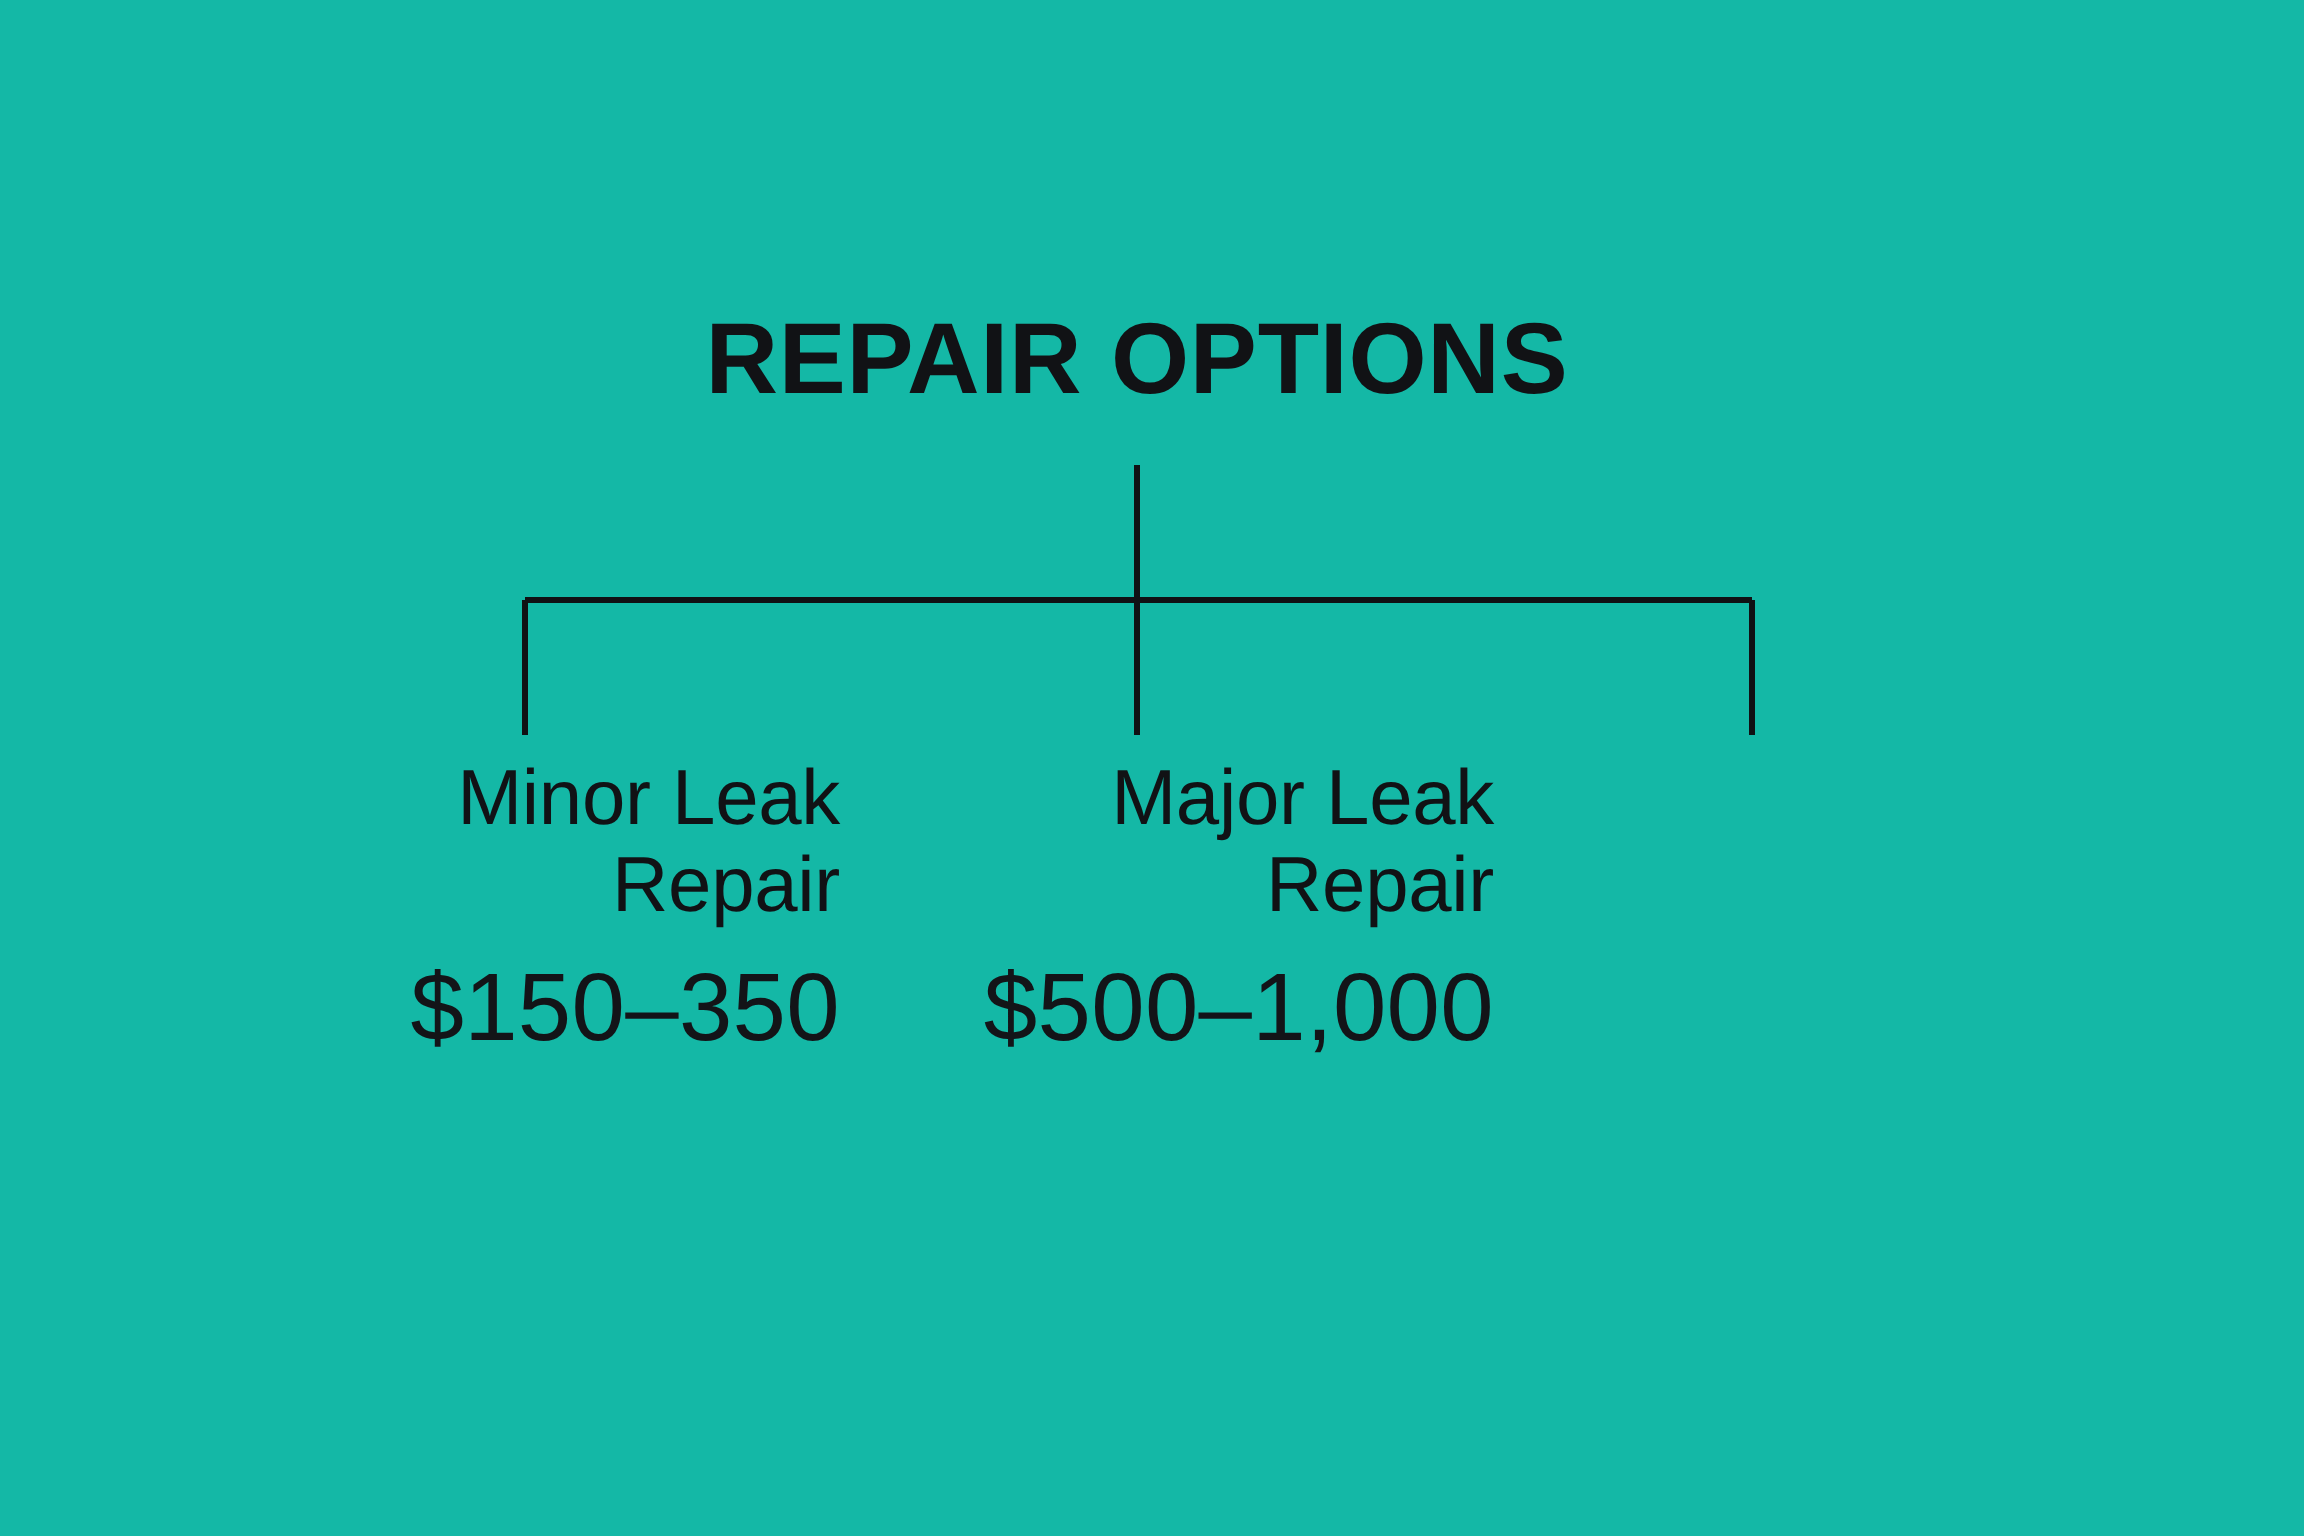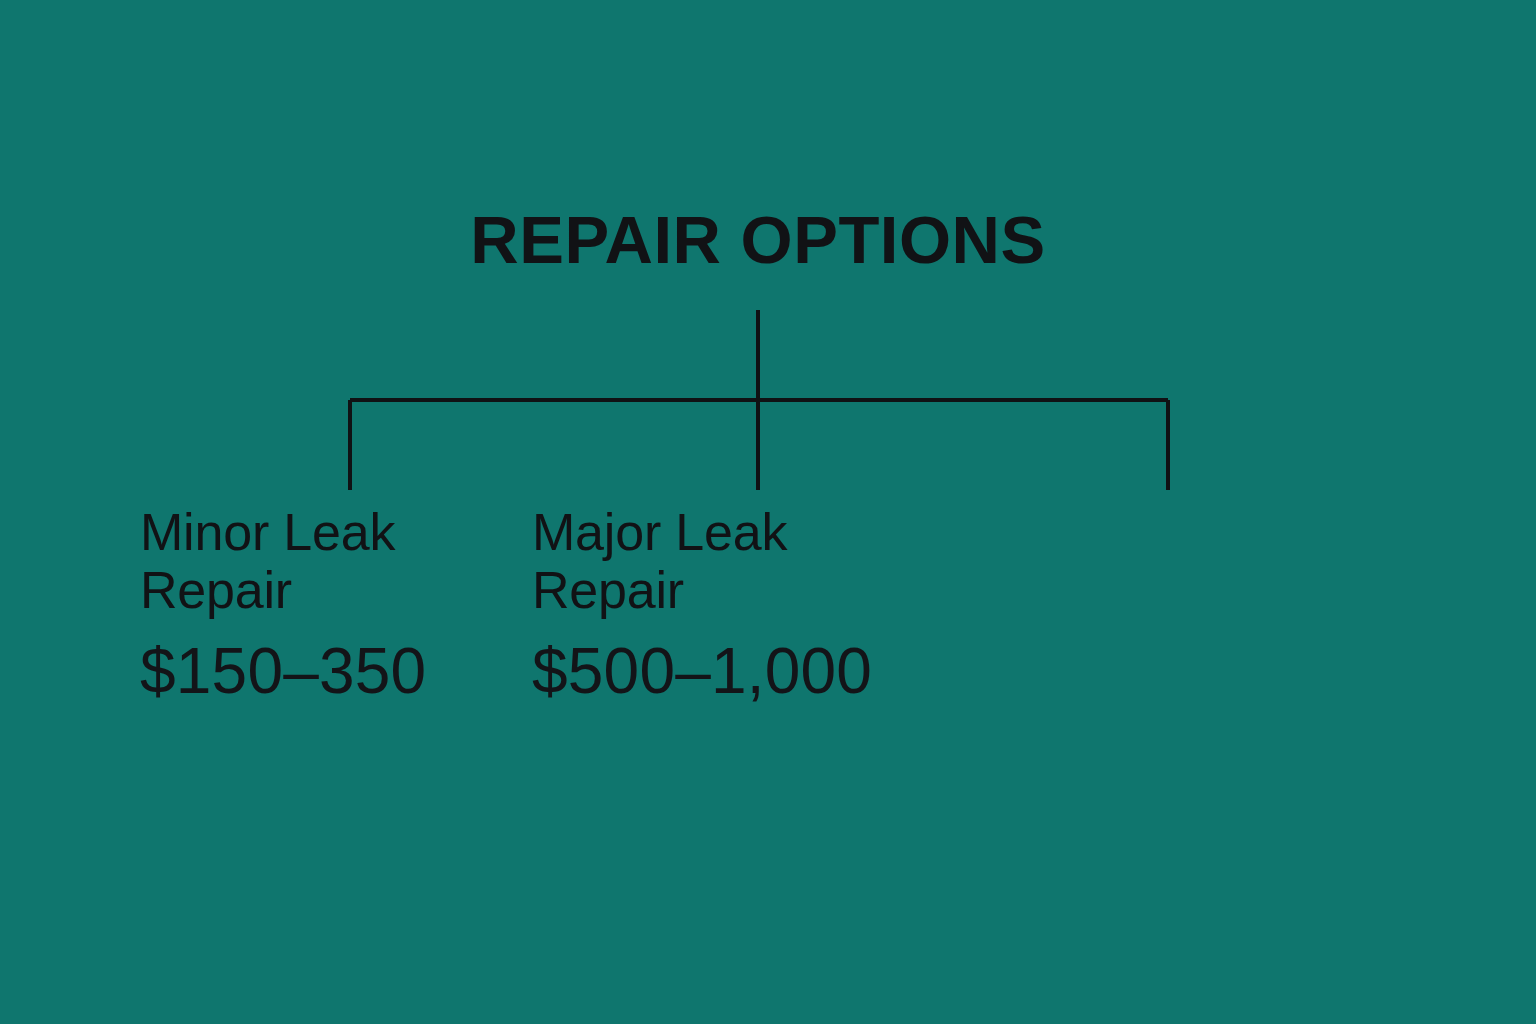"REPAIR OPTIONS" #canvas { background: #0f766e -> #14b8a6 }
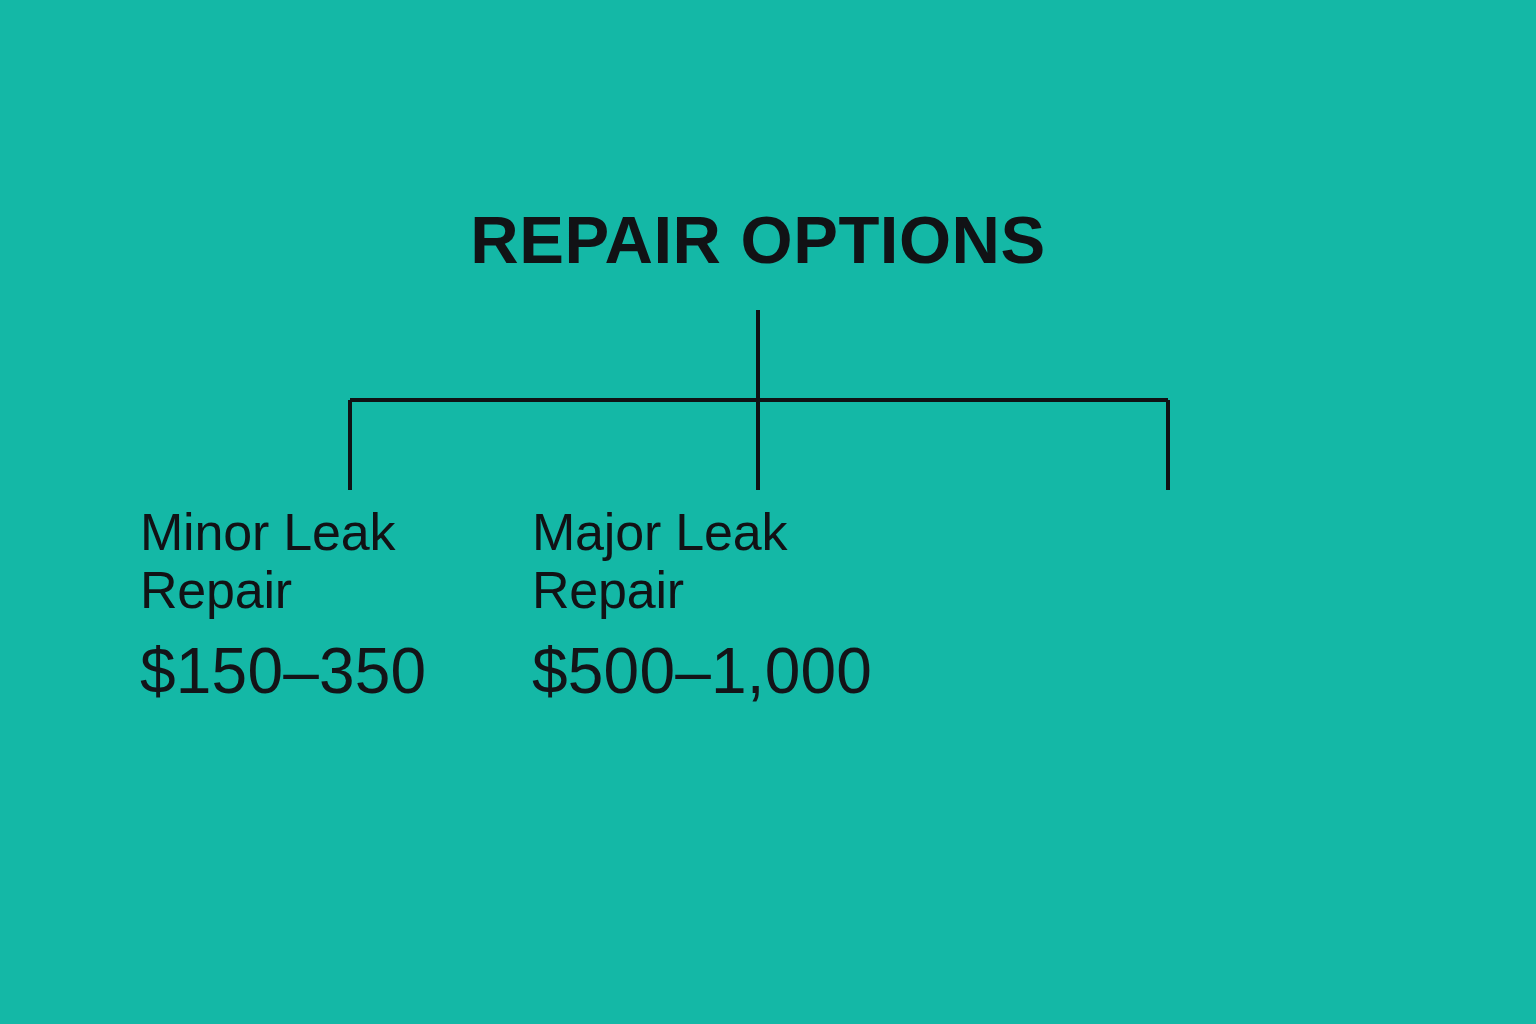"Minor Leak" .branch { text-align: left -> right }
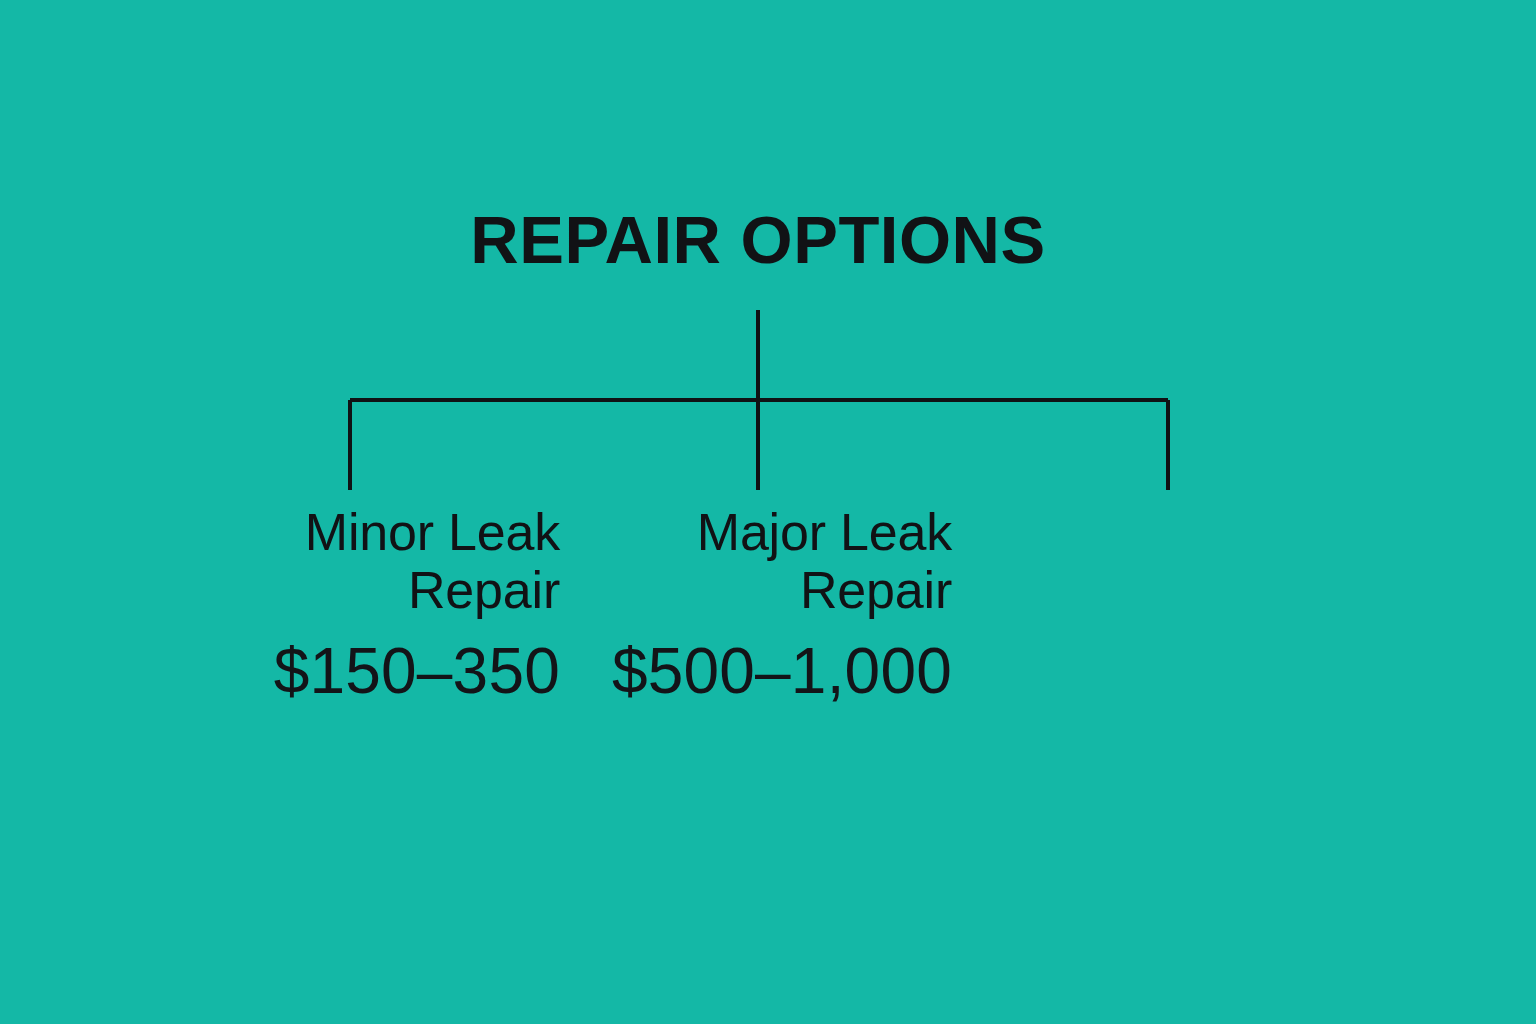"Major Leak" #branch-1 { left: 532px -> 576px }
